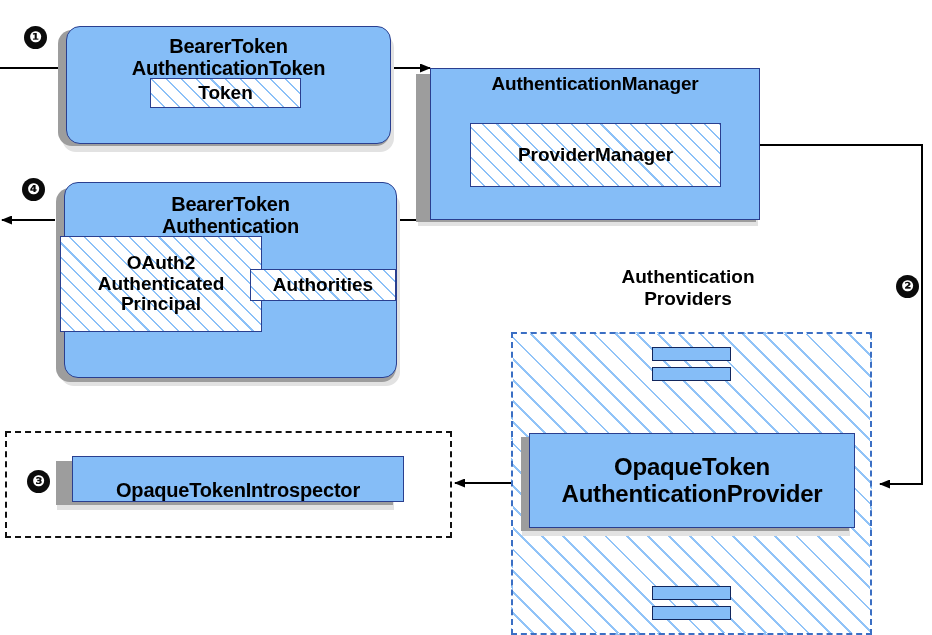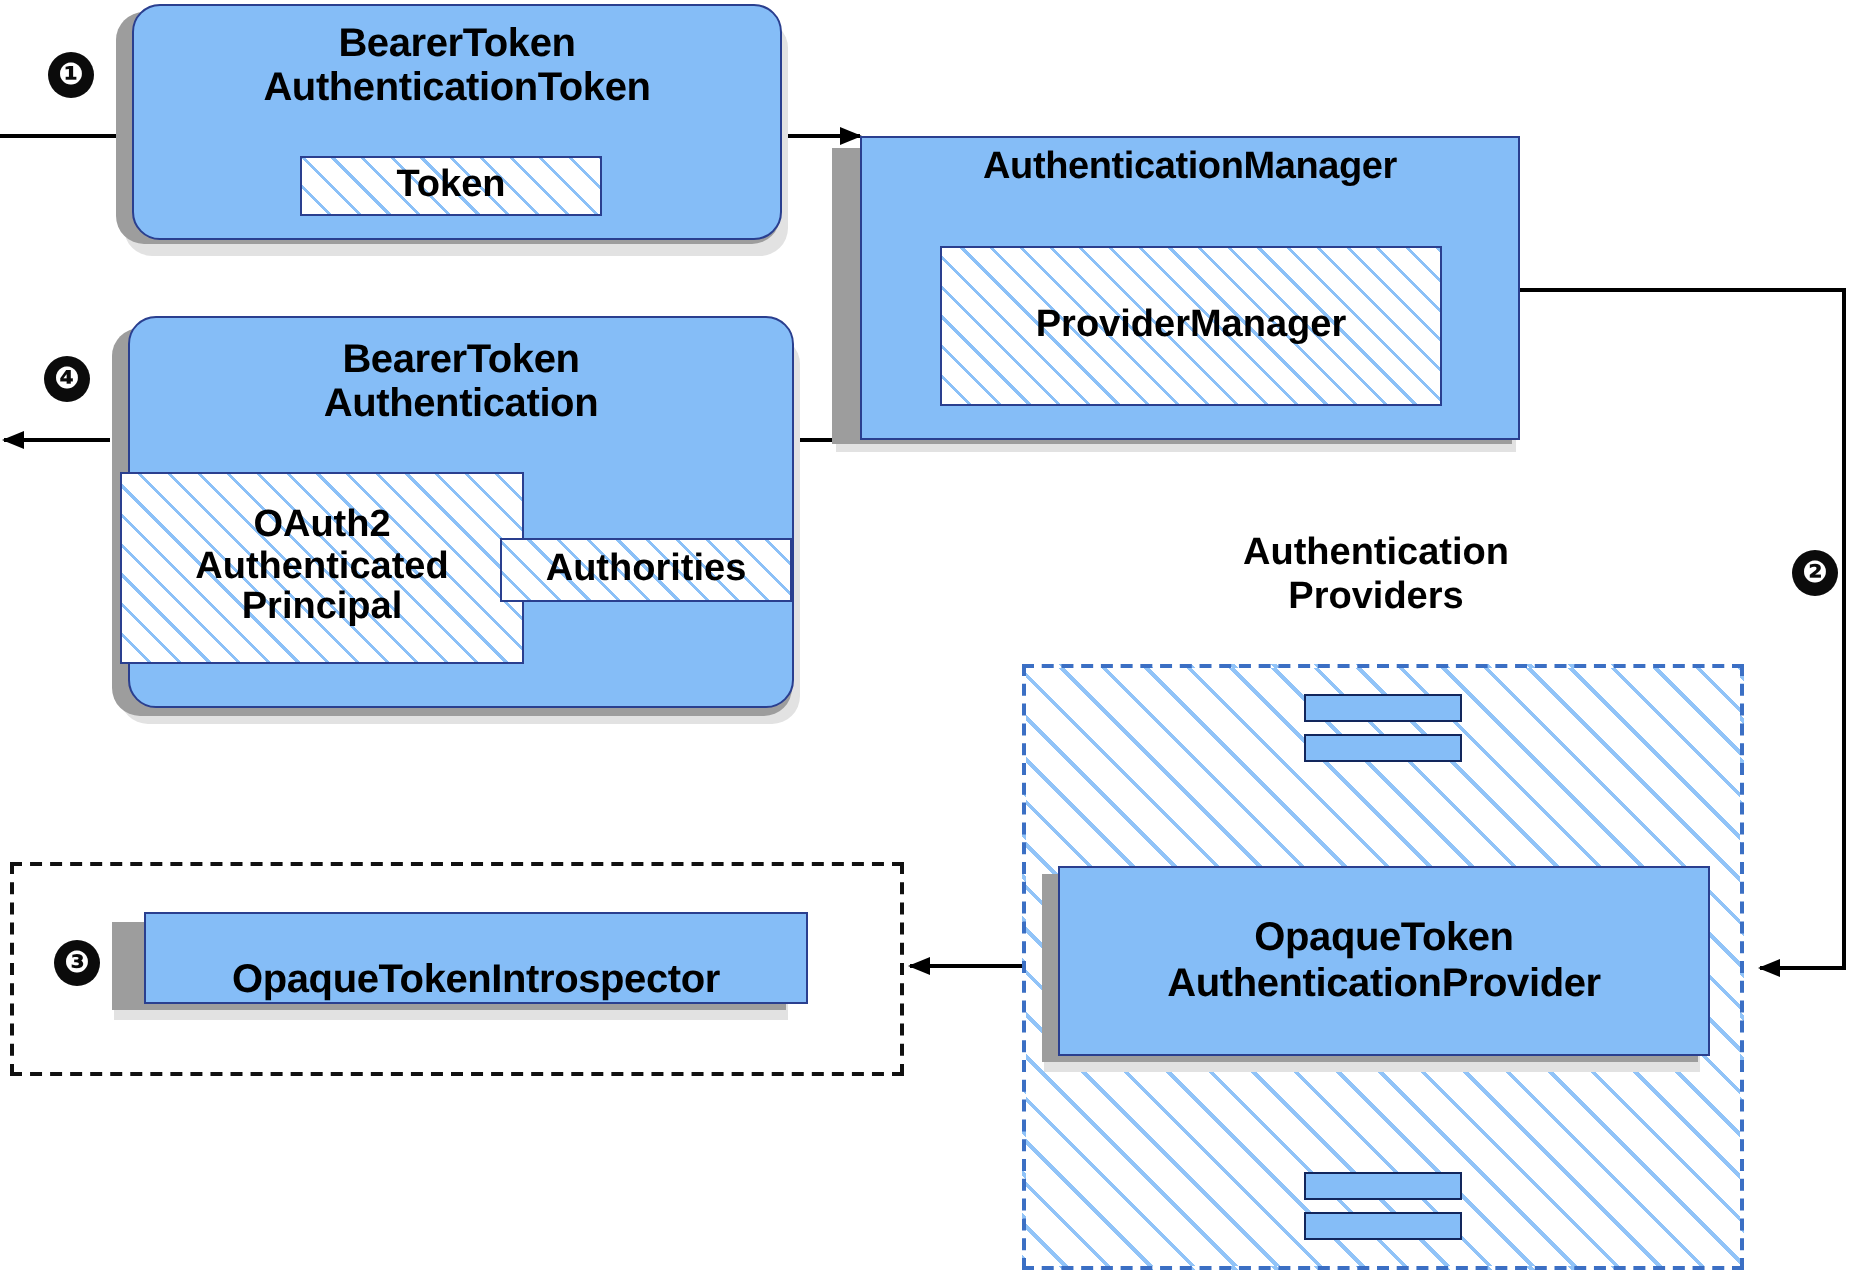"BearerToken" .rounded { margin-top: none -> 24px }
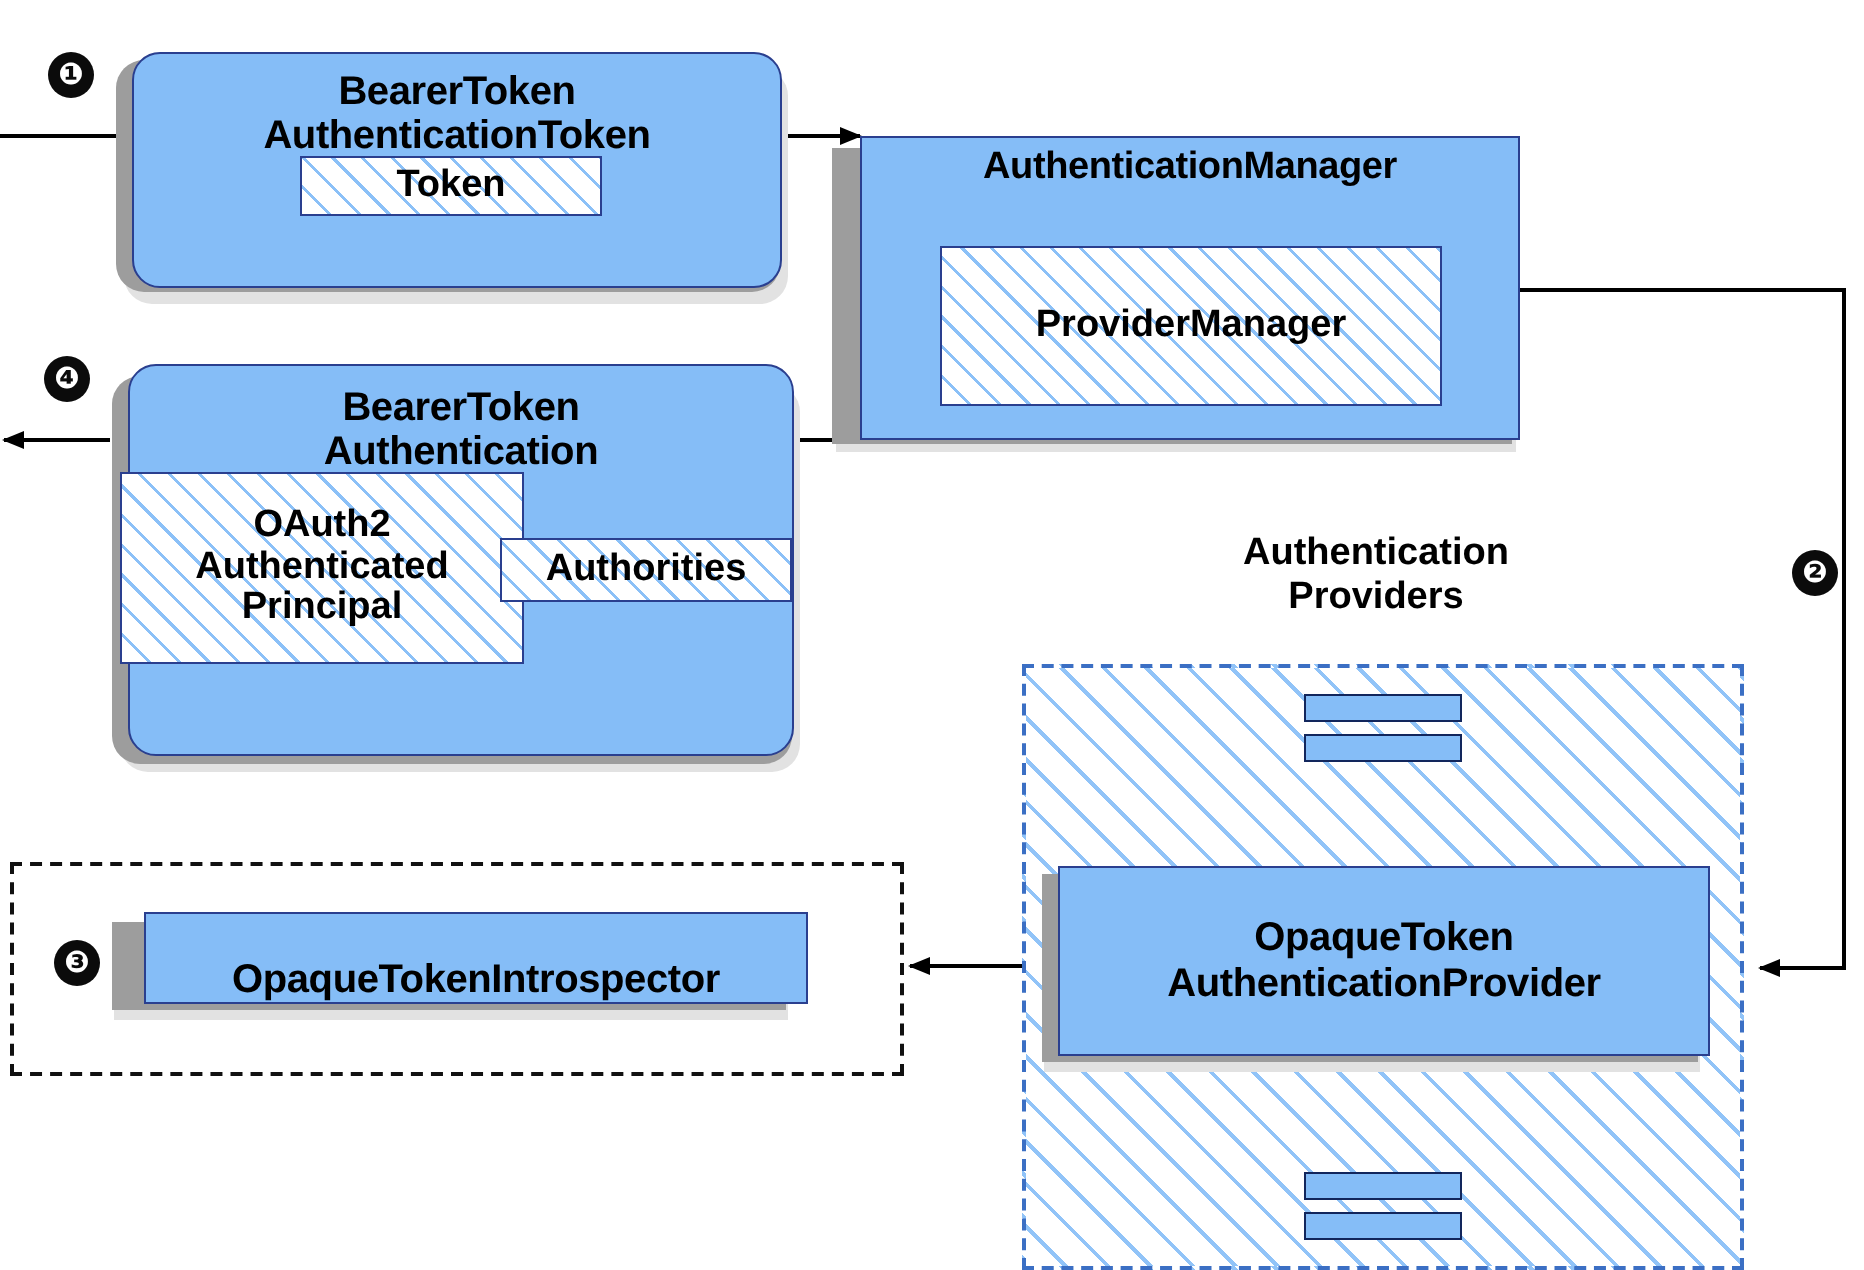"ProviderManager" div.hatchbox { height: 80px -> 64px }
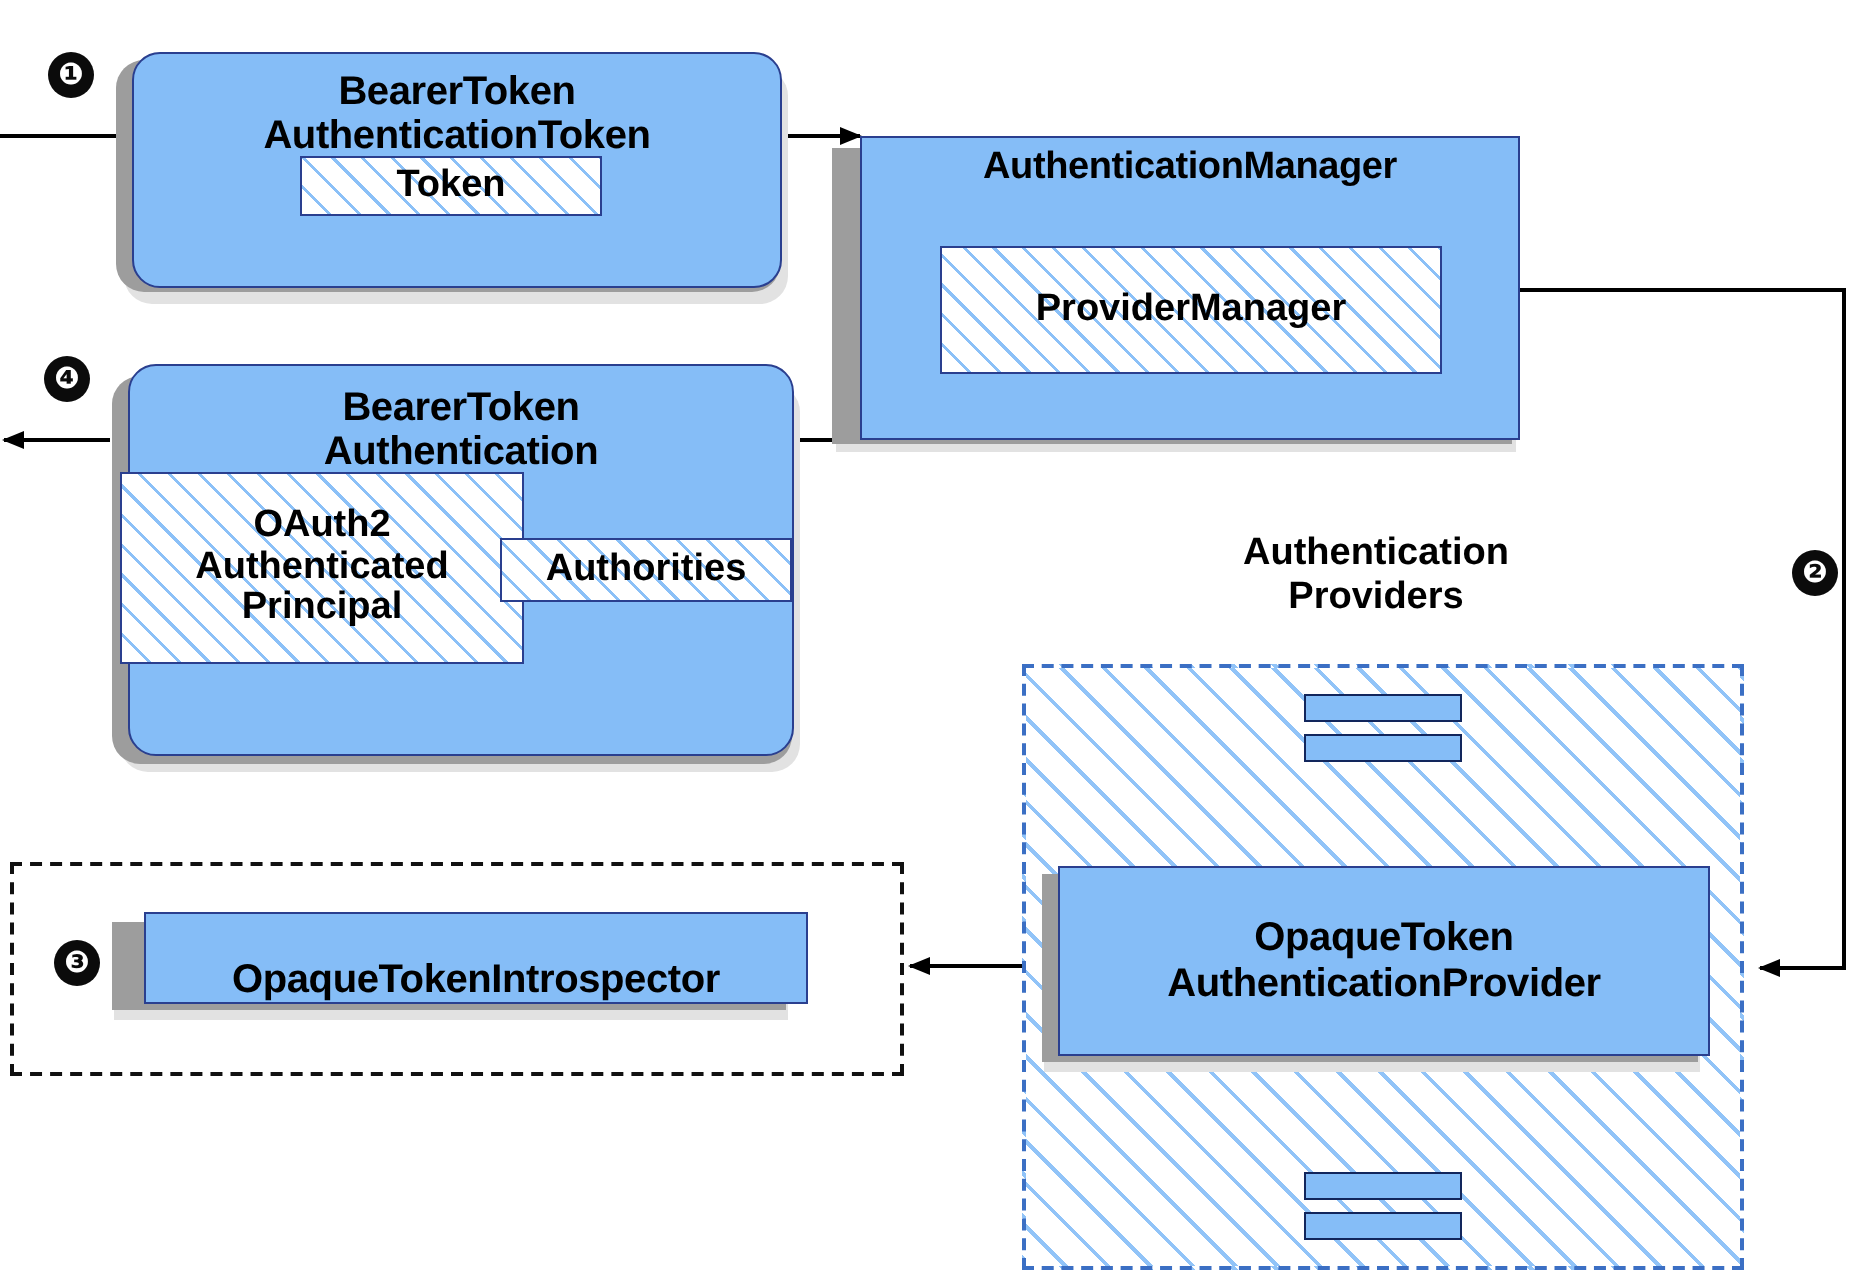"OpaqueToken" div.node-title { font-size: 20px -> 24px }
